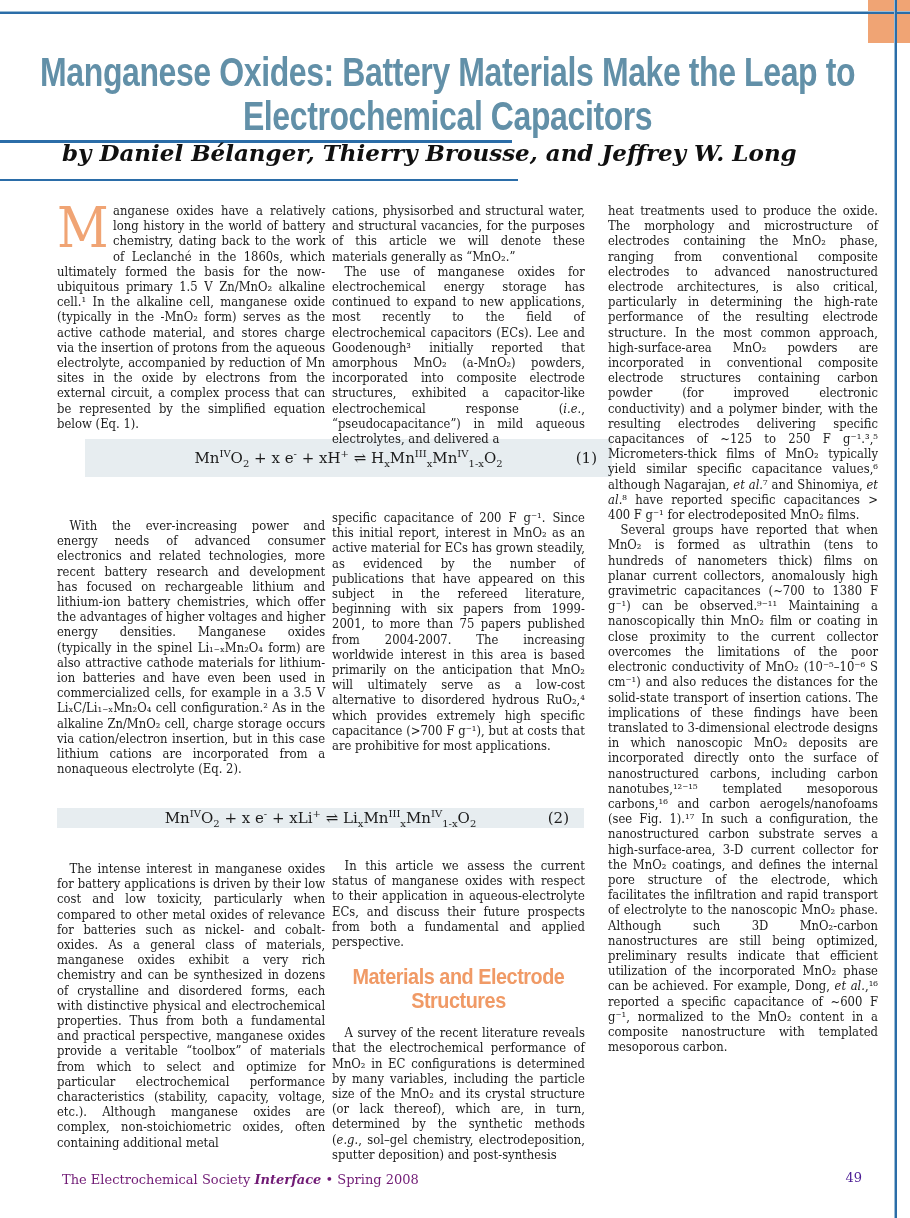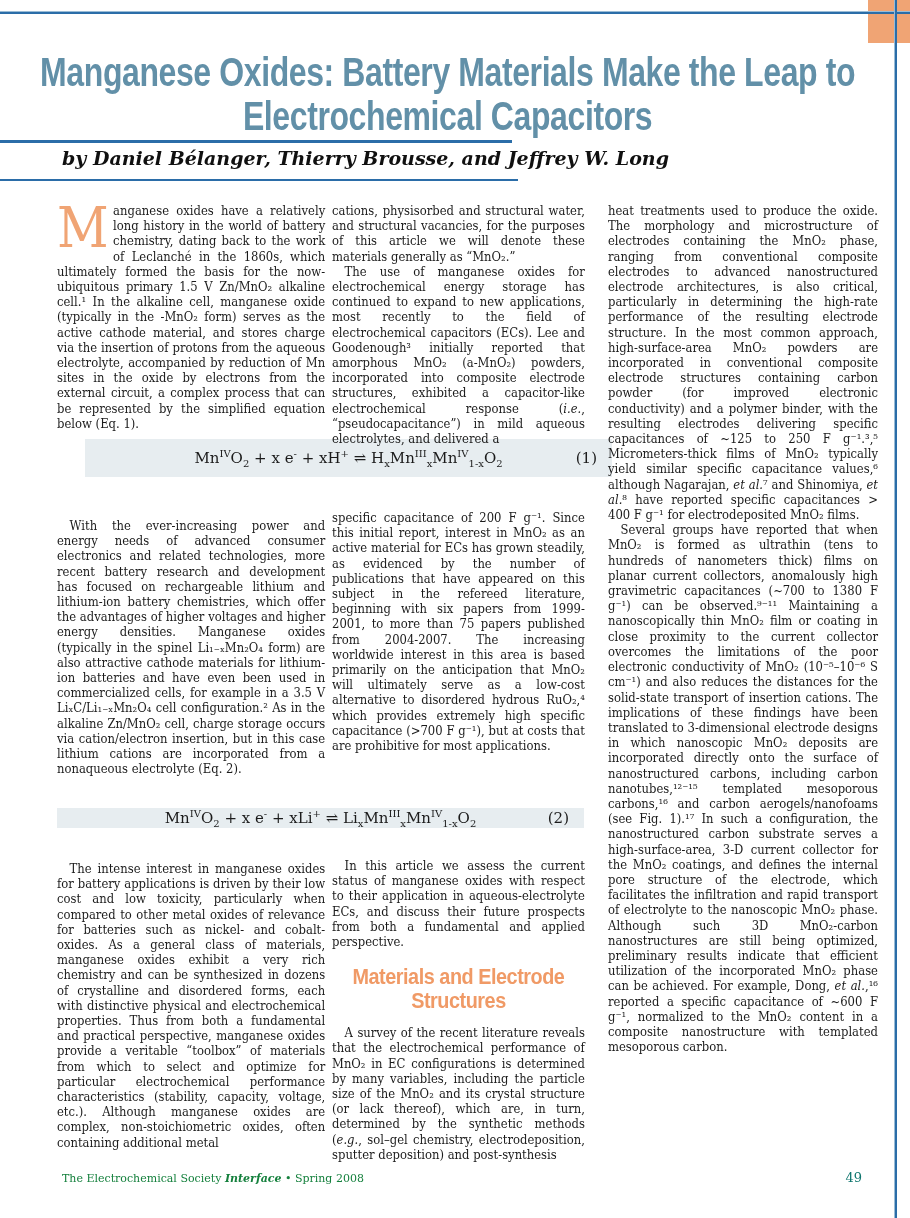"by Daniel Bélanger, Thierry Brousse," .byline { font-size: 19px -> 23px; top: 147px -> 139px }
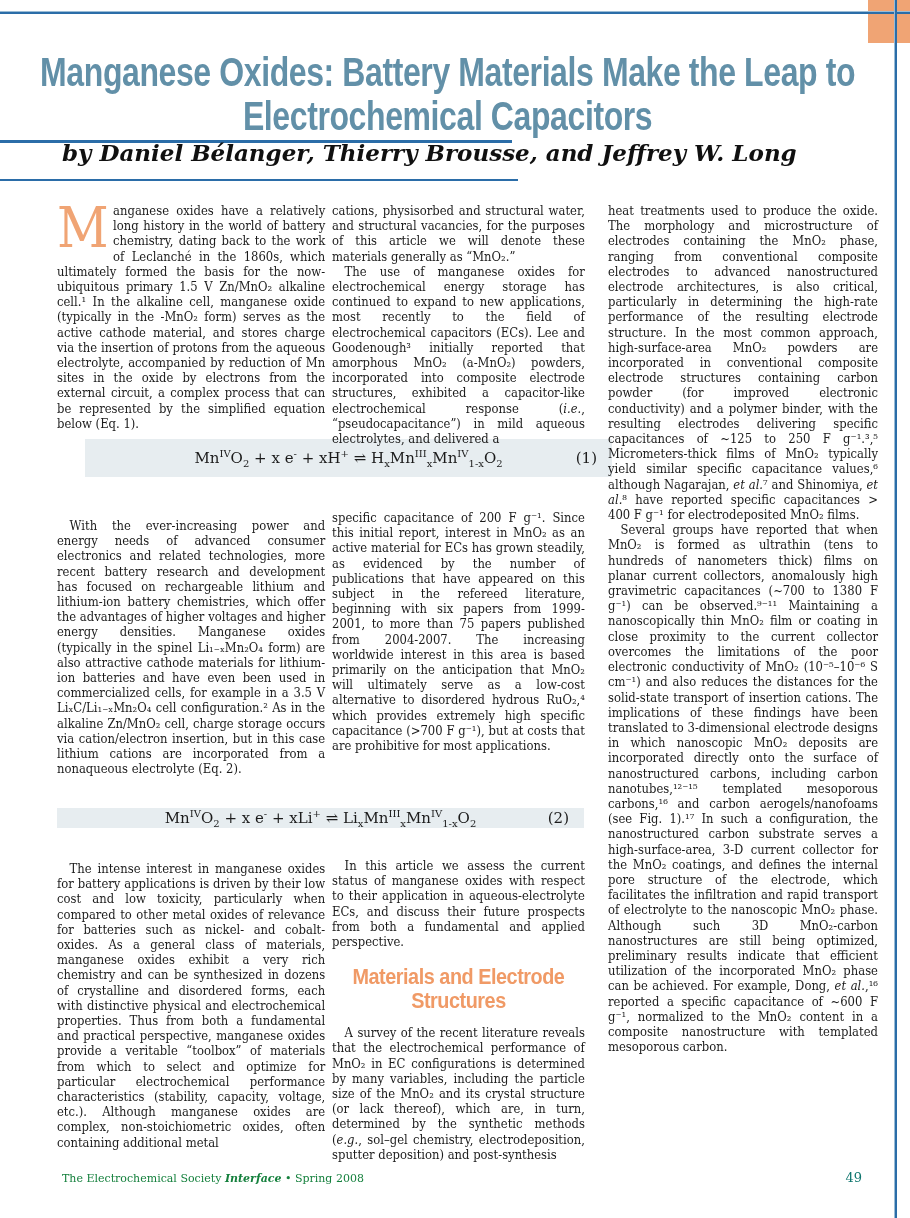"The Electrochemical Society Interface •" .footer-journal { color: #15803d -> #701a75; font-size: 11px -> 13px }
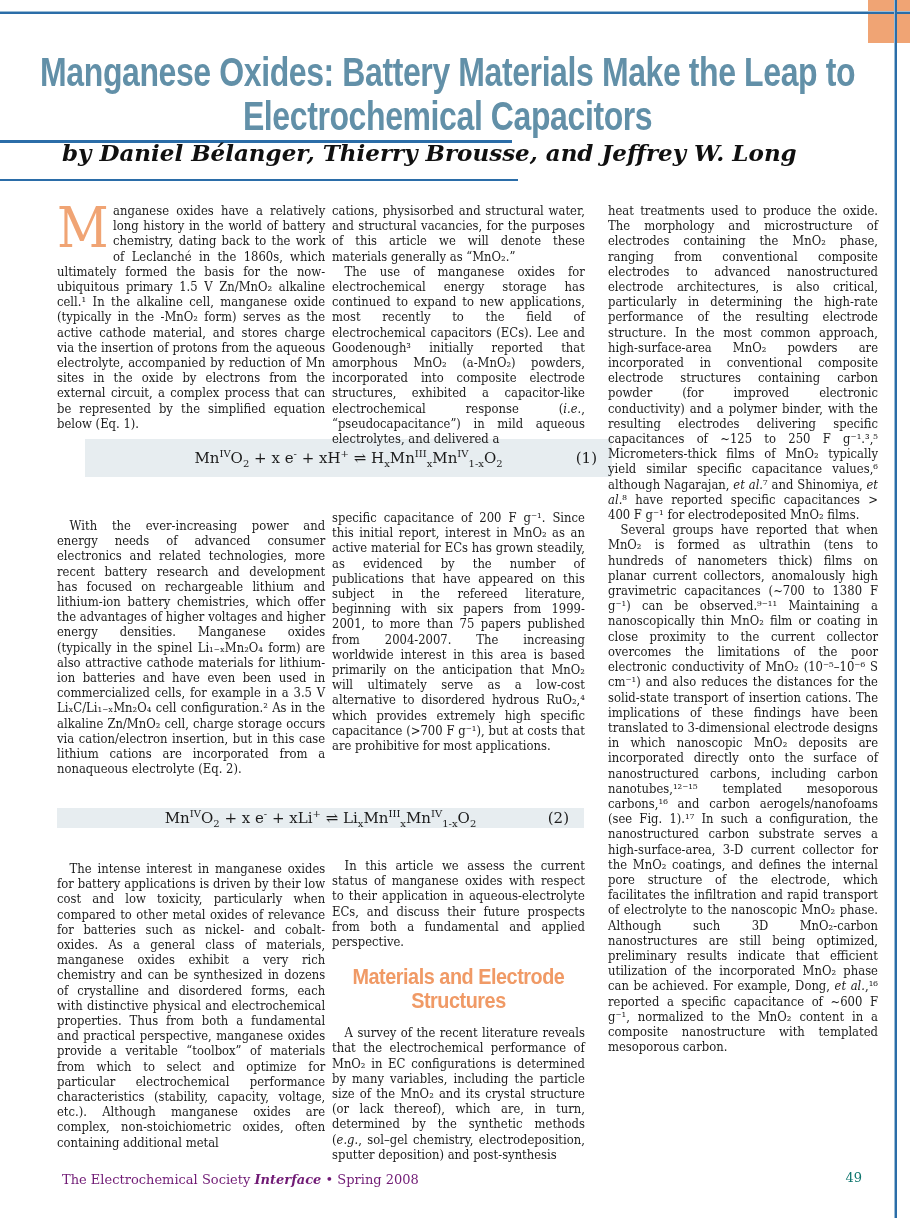"49" .footer-page { color: #0f766e -> #4c1d95 }
